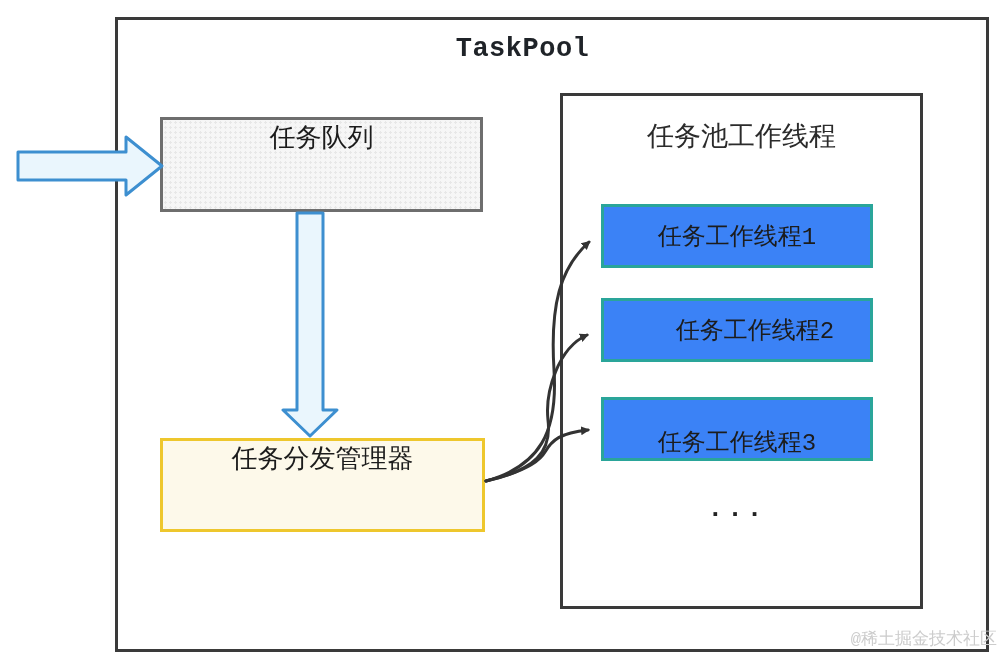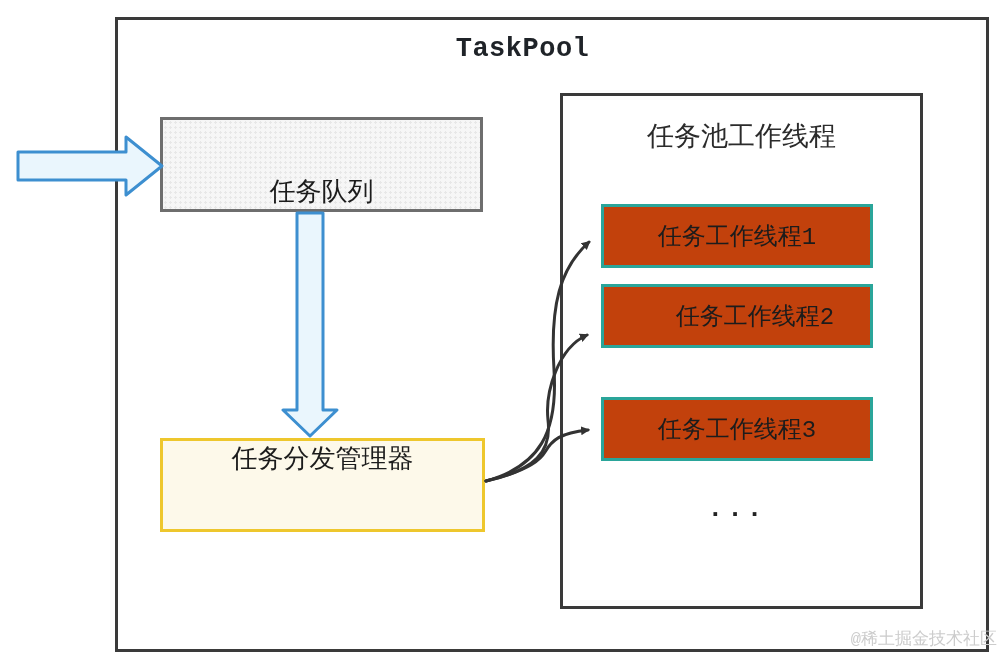"任务队列" .queue-box { align-items: flex-end -> flex-start }
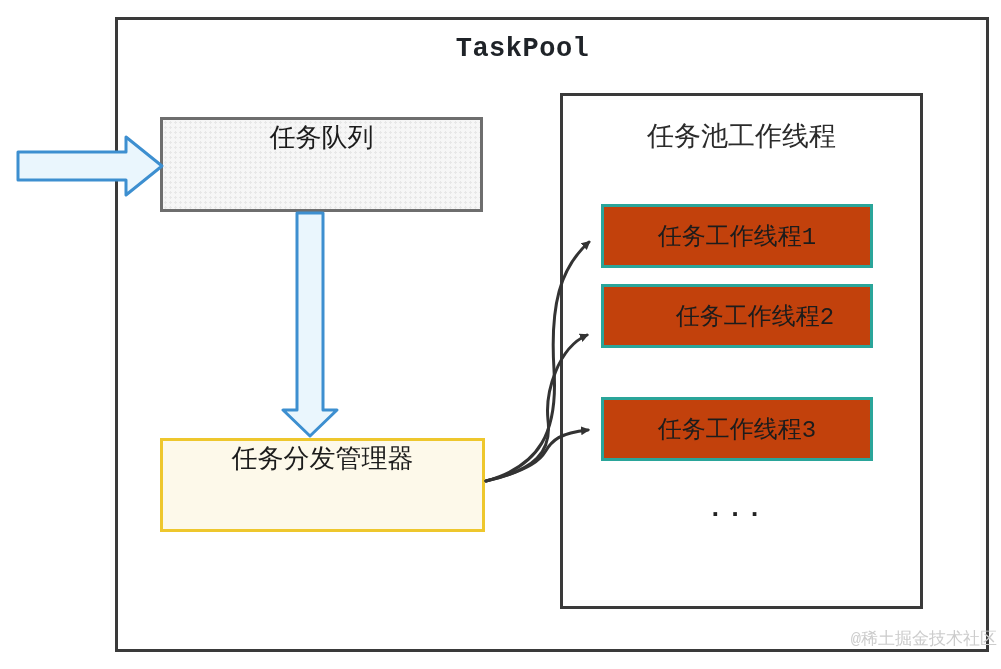"任务工作线程1" .thread-box { background: #c2410c -> #3b82f6 }
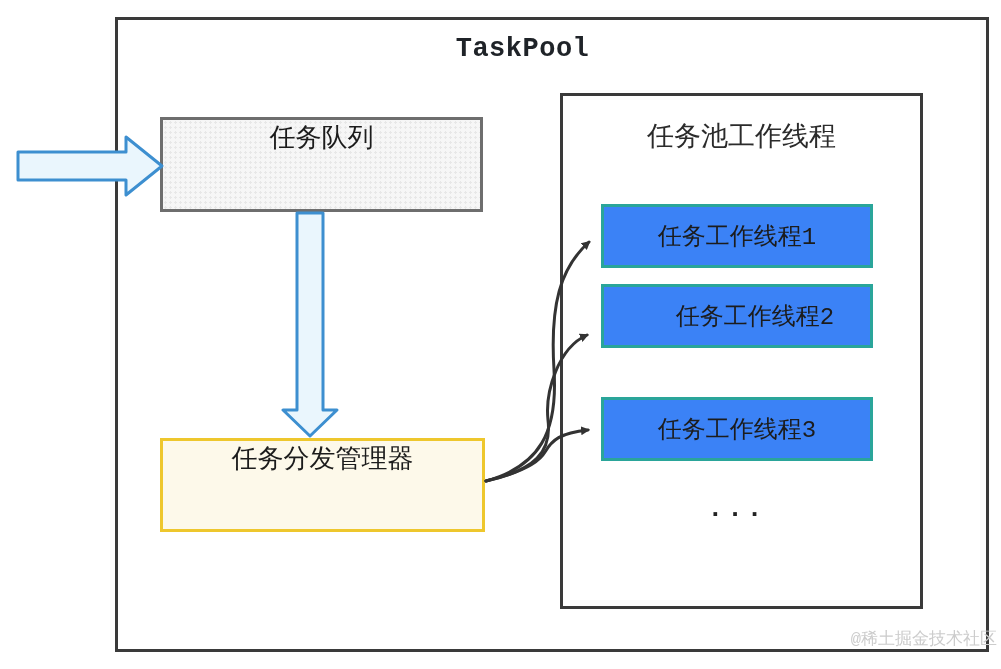"任务工作线程2" .thread-2 { top: 284px -> 298px }
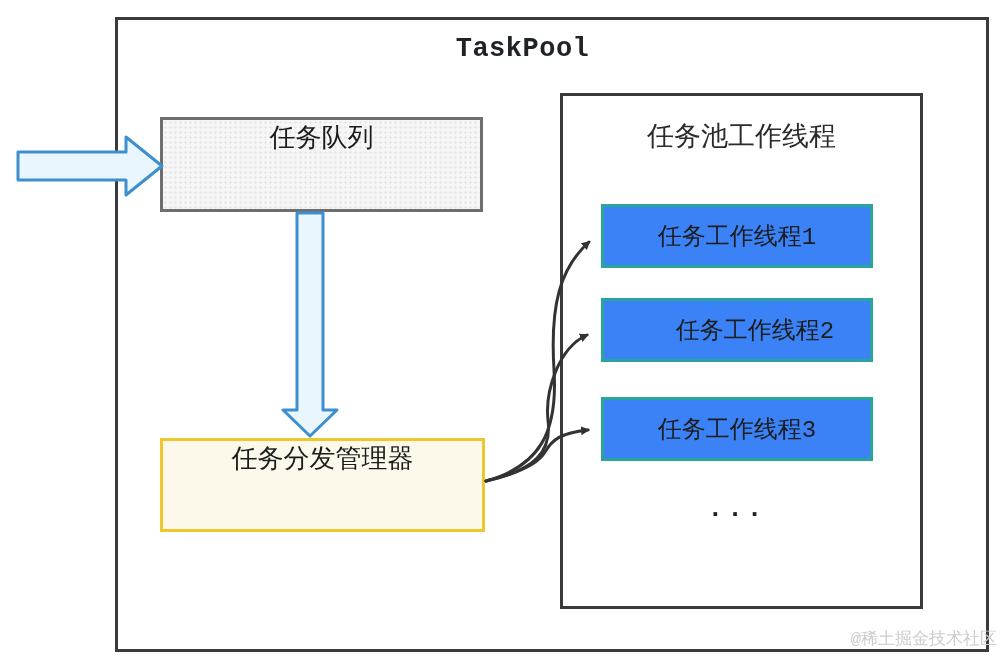"任务工作线程3" .thread-3 { align-items: none -> flex-end }
